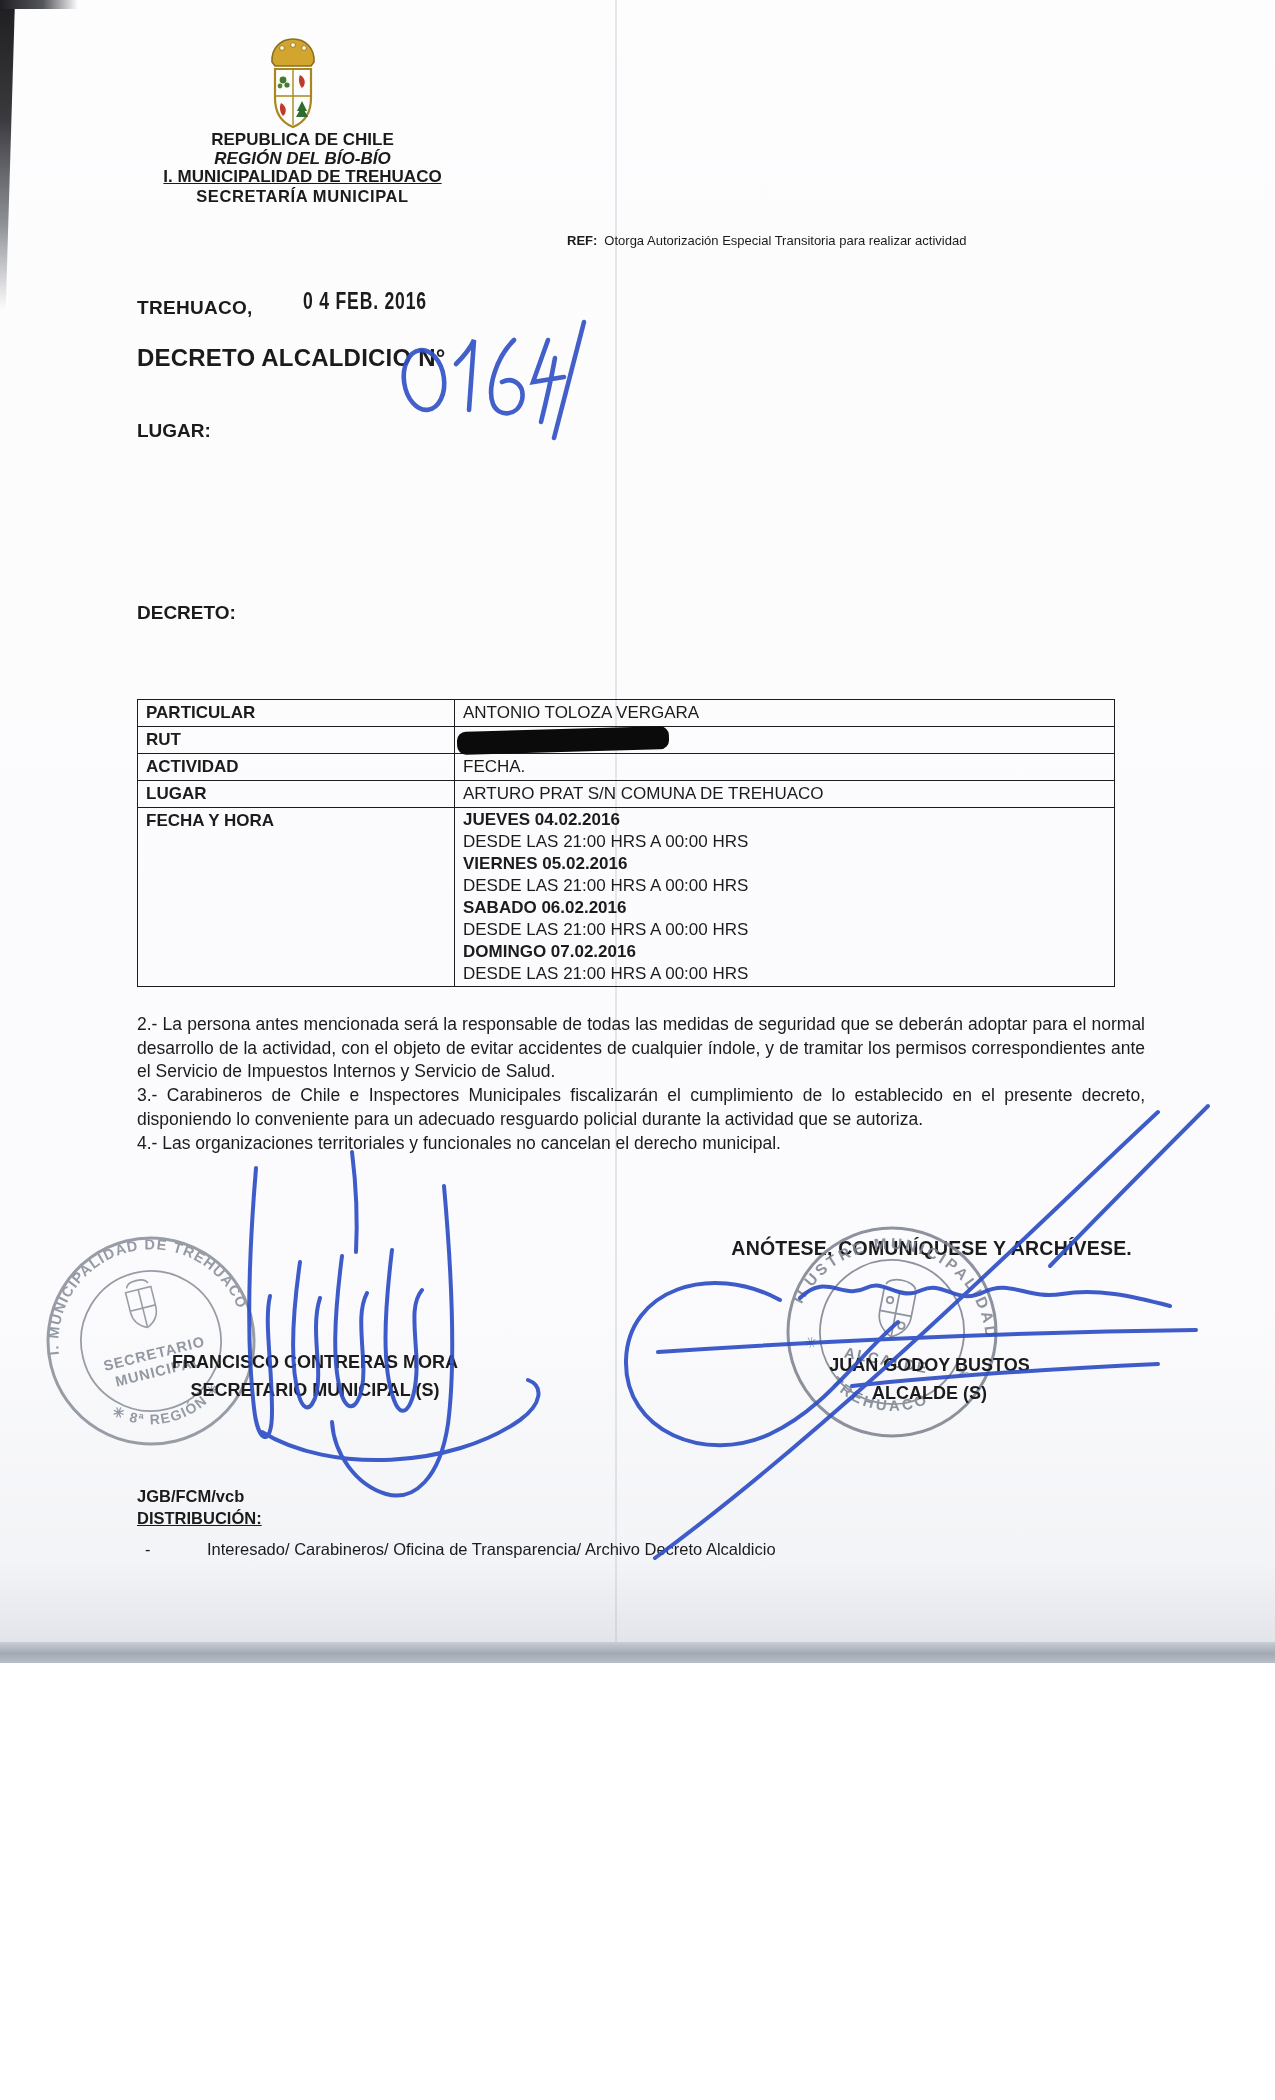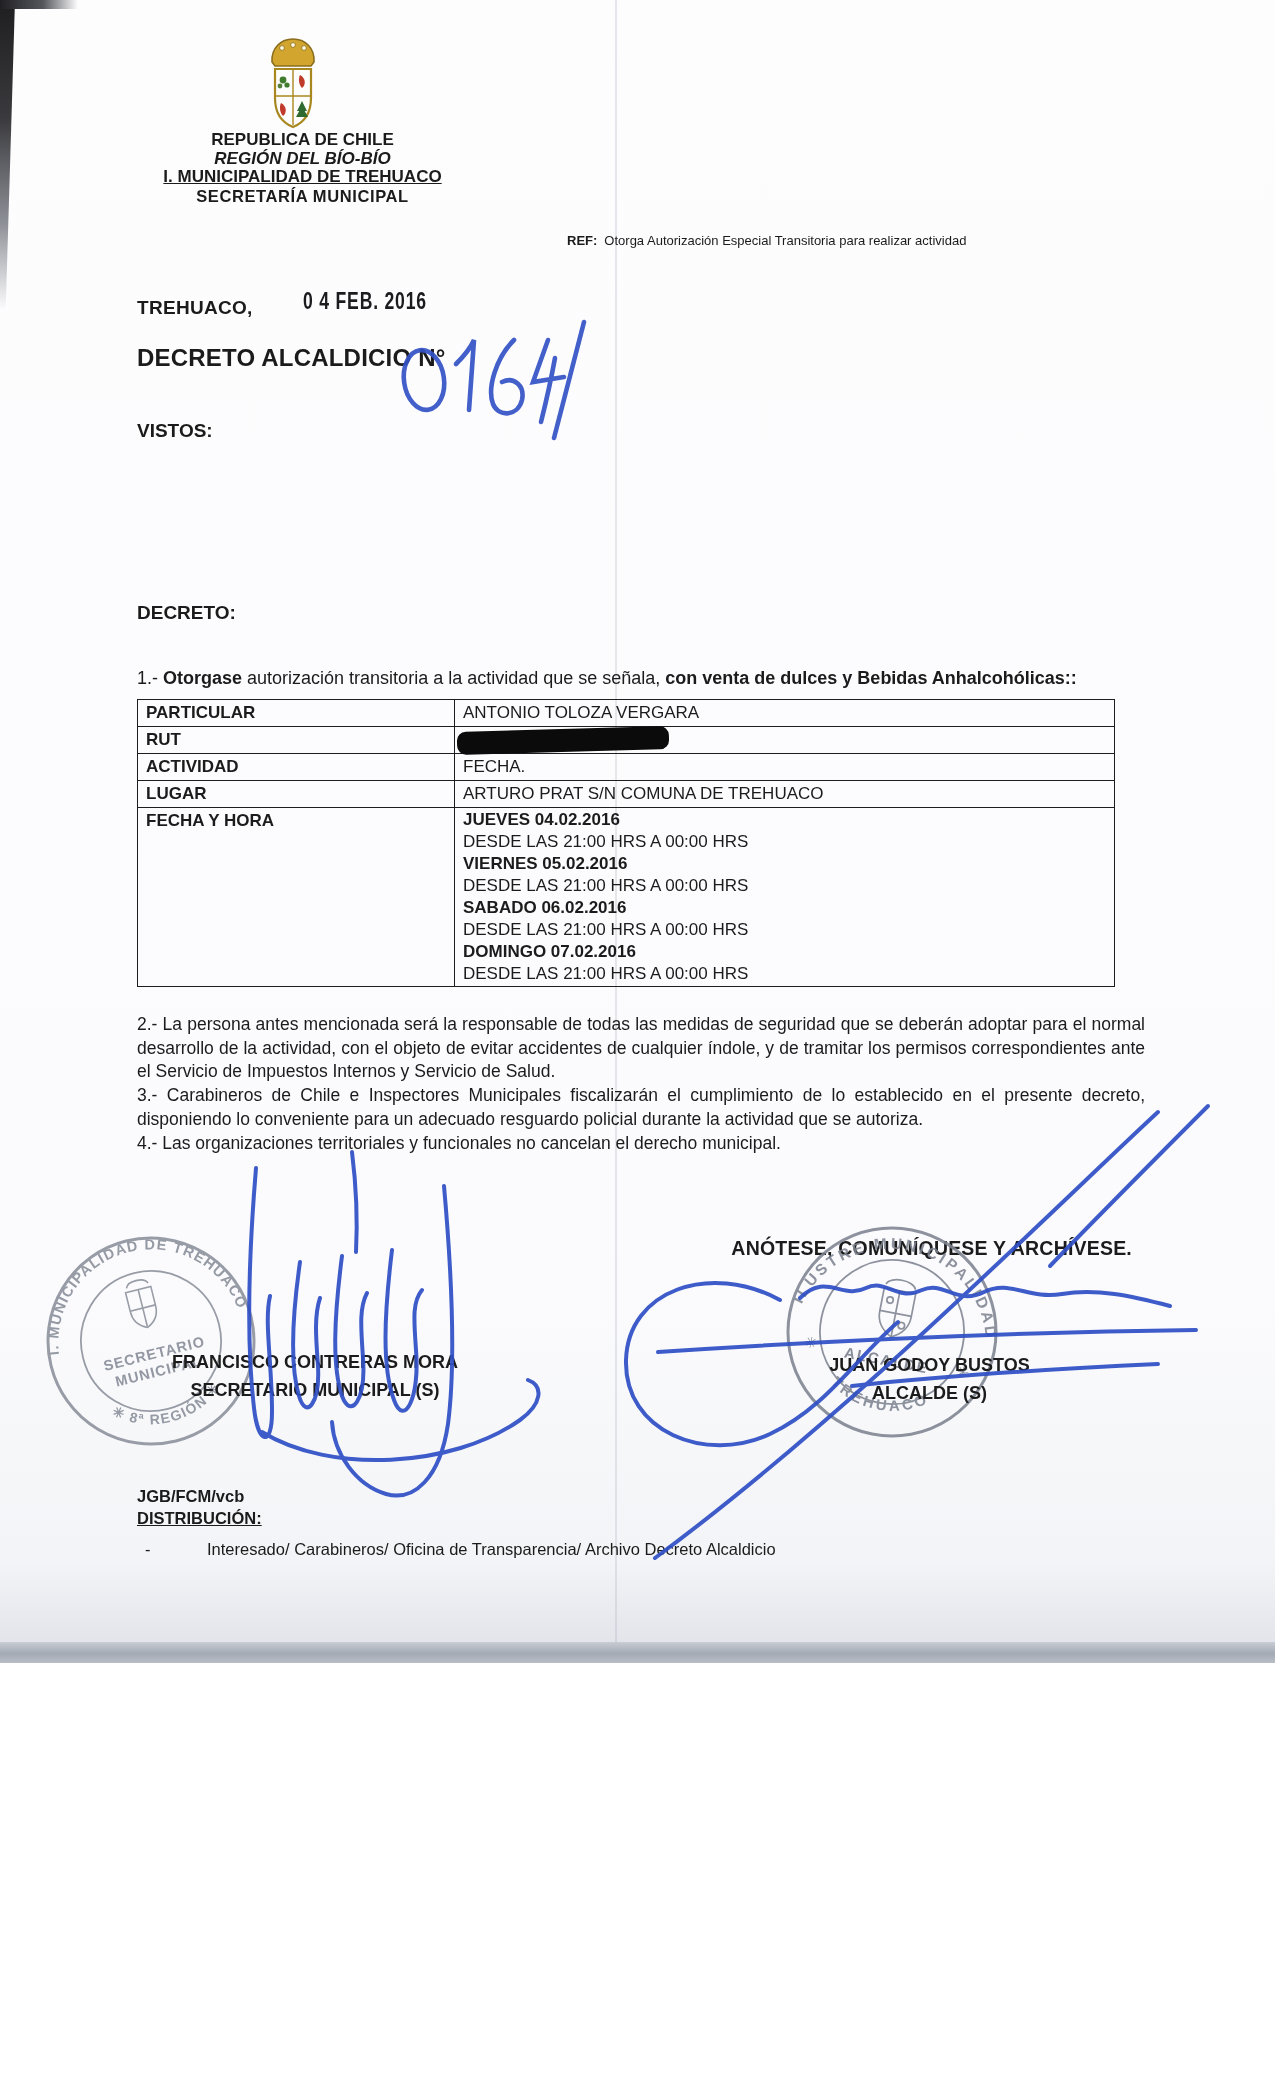"VISTOS:" div.abs { text: VISTOS -> LUGAR }
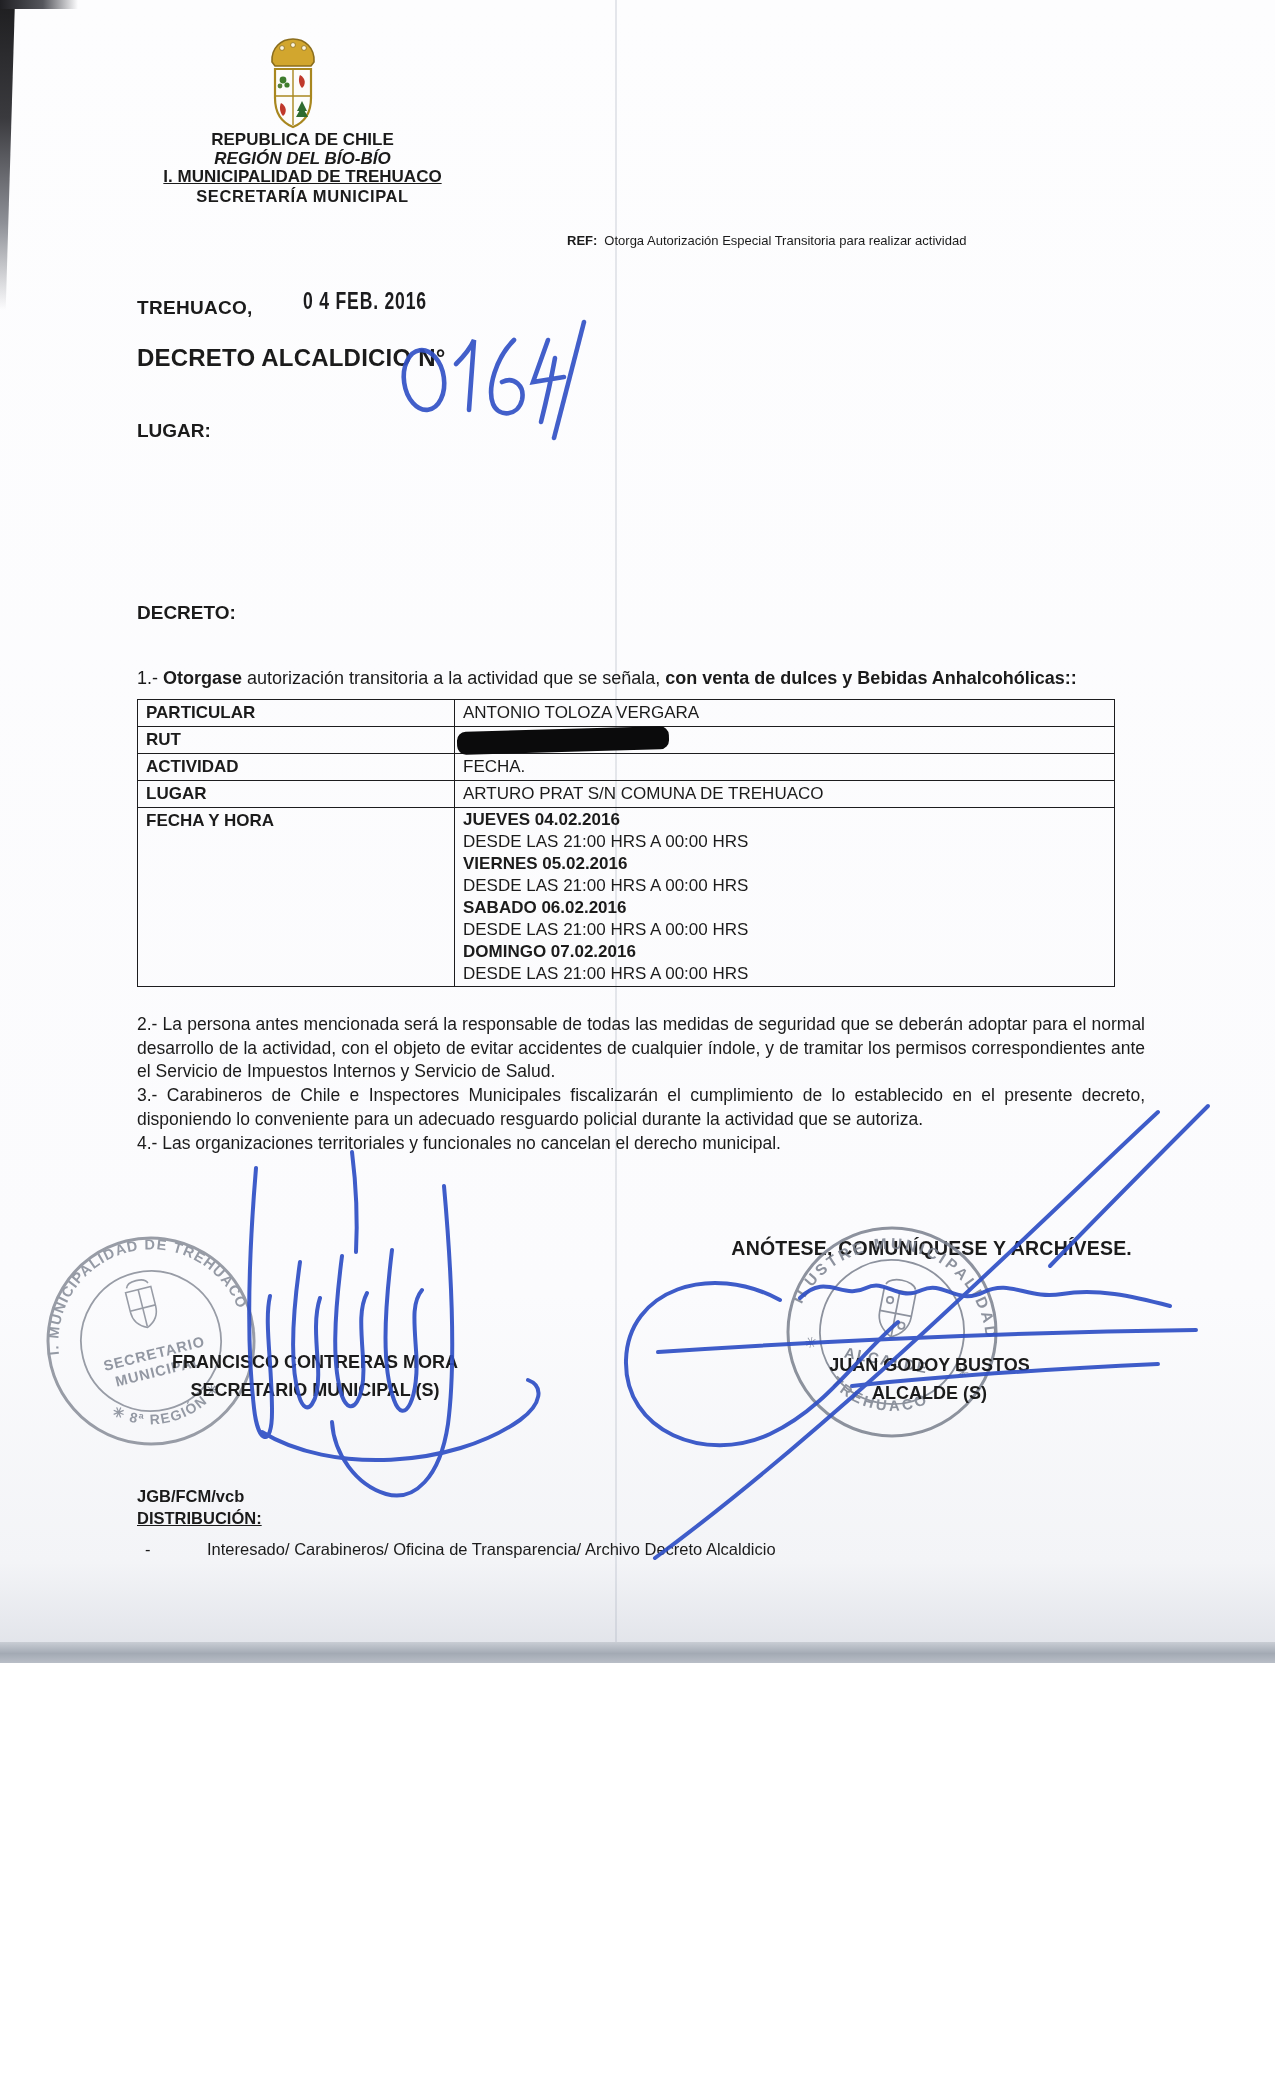"1.- Otorgase autorización transitoria a" p.abs { html: <p> <span>1.- </span><span>Otorgase</span><span> autorización transitoria a la actividad que se señala,</span><span> con venta de dulces y Bebidas Anhalcohólicas::</span> </p> -> none }
